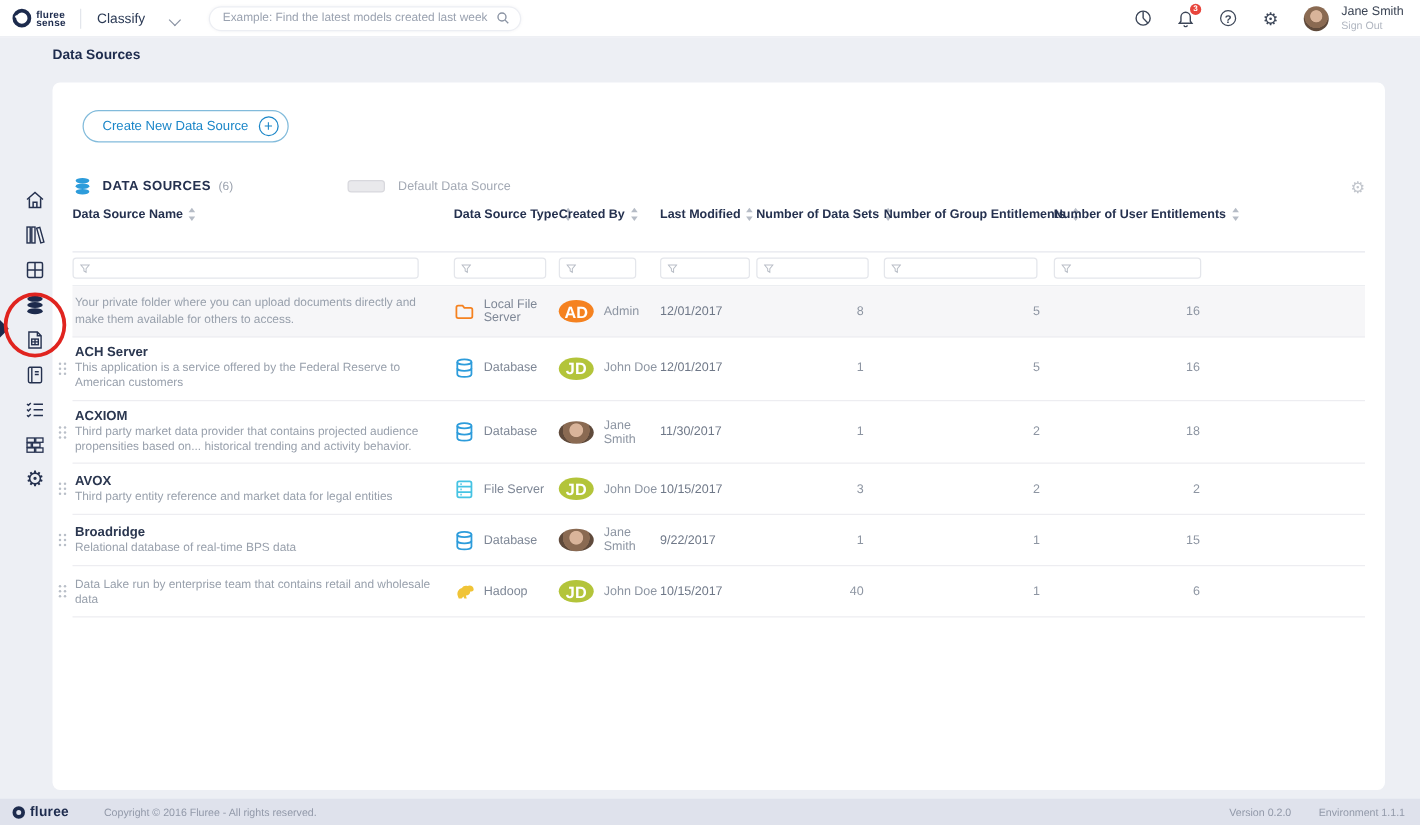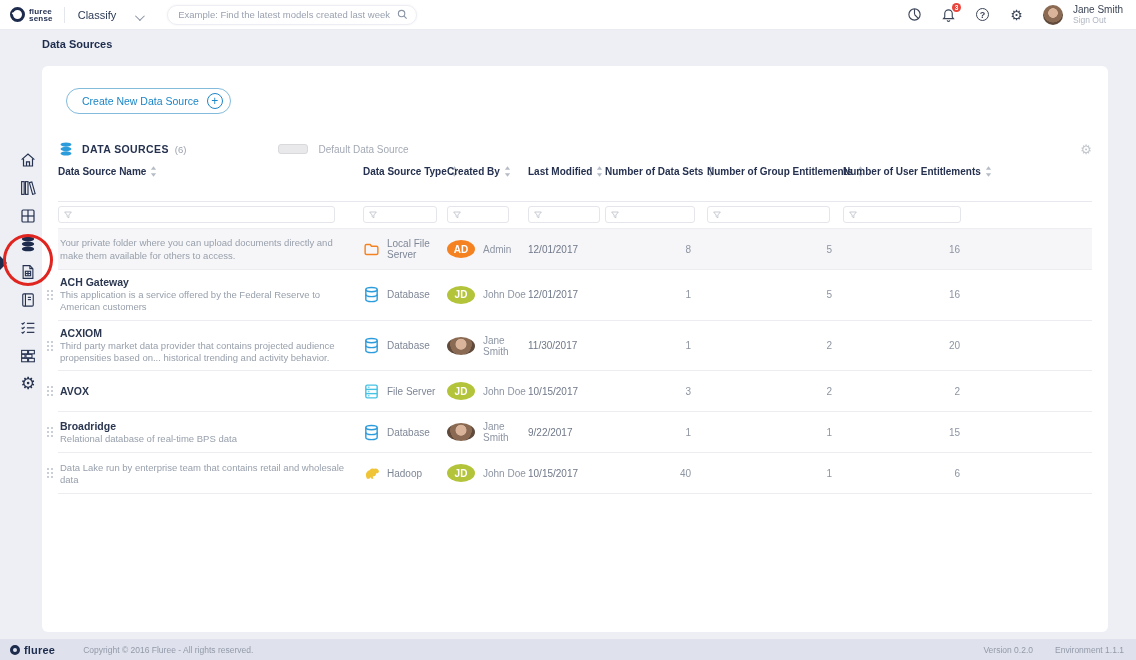"AD" .row-avatar { font-size: 10px -> 13px }
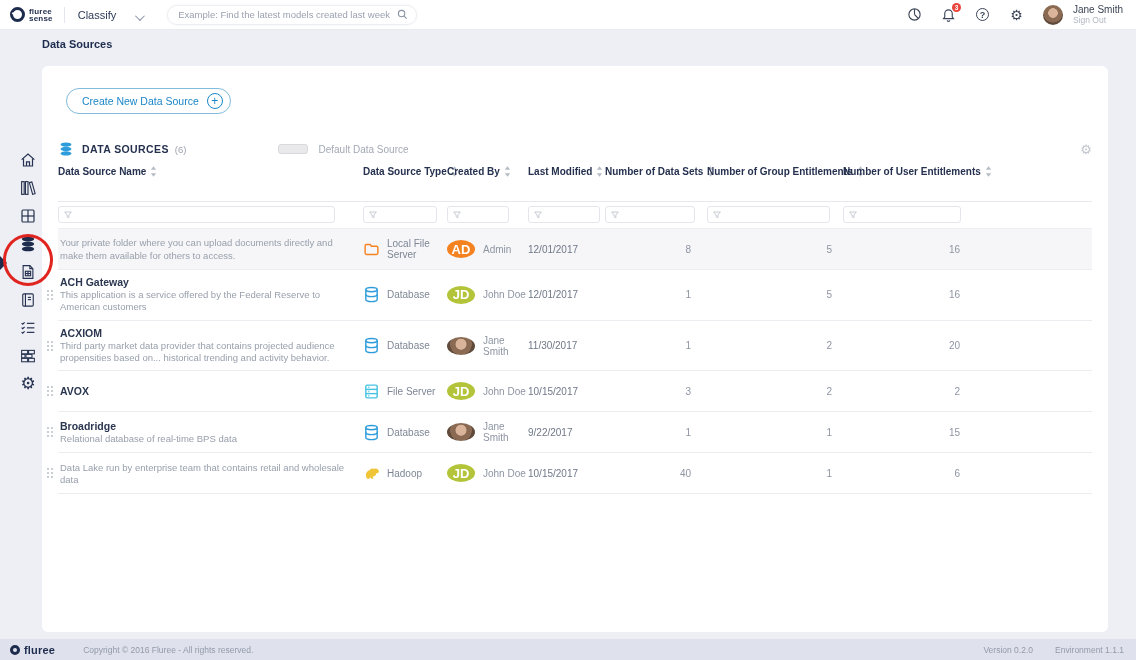"ACH Gateway" div.row-name { text: Gateway -> Server }
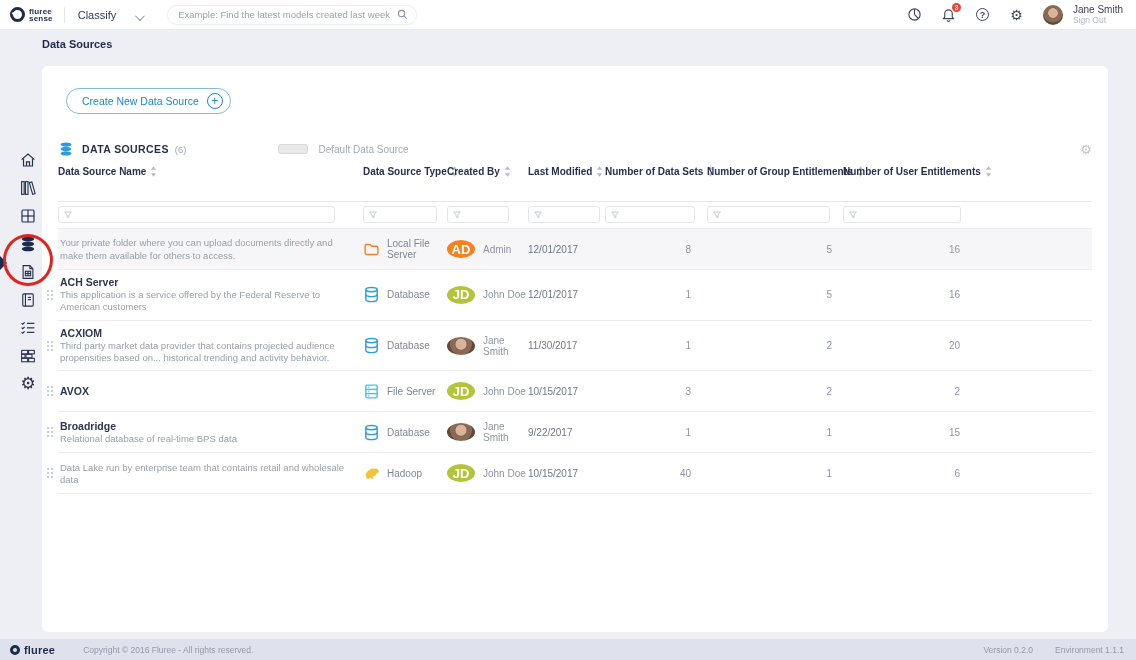"20" span.cell { text: 20 -> 18 }
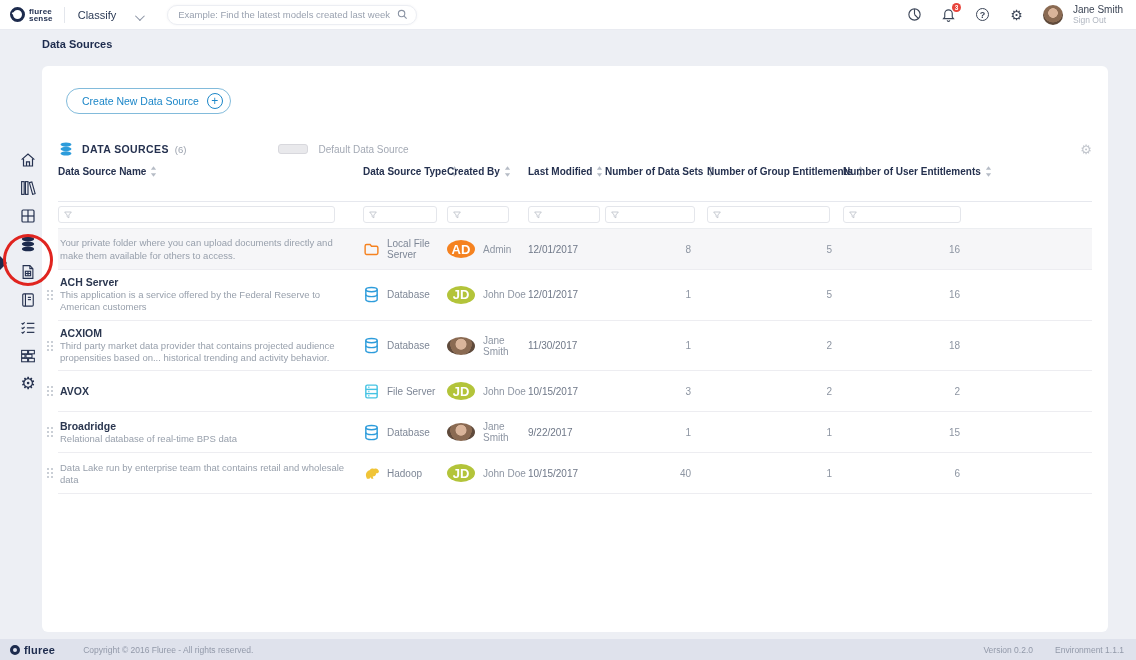"Third party entity reference and" div.row-desc { html: none -> <div>Third party entity reference and market data for legal entities</div> }
